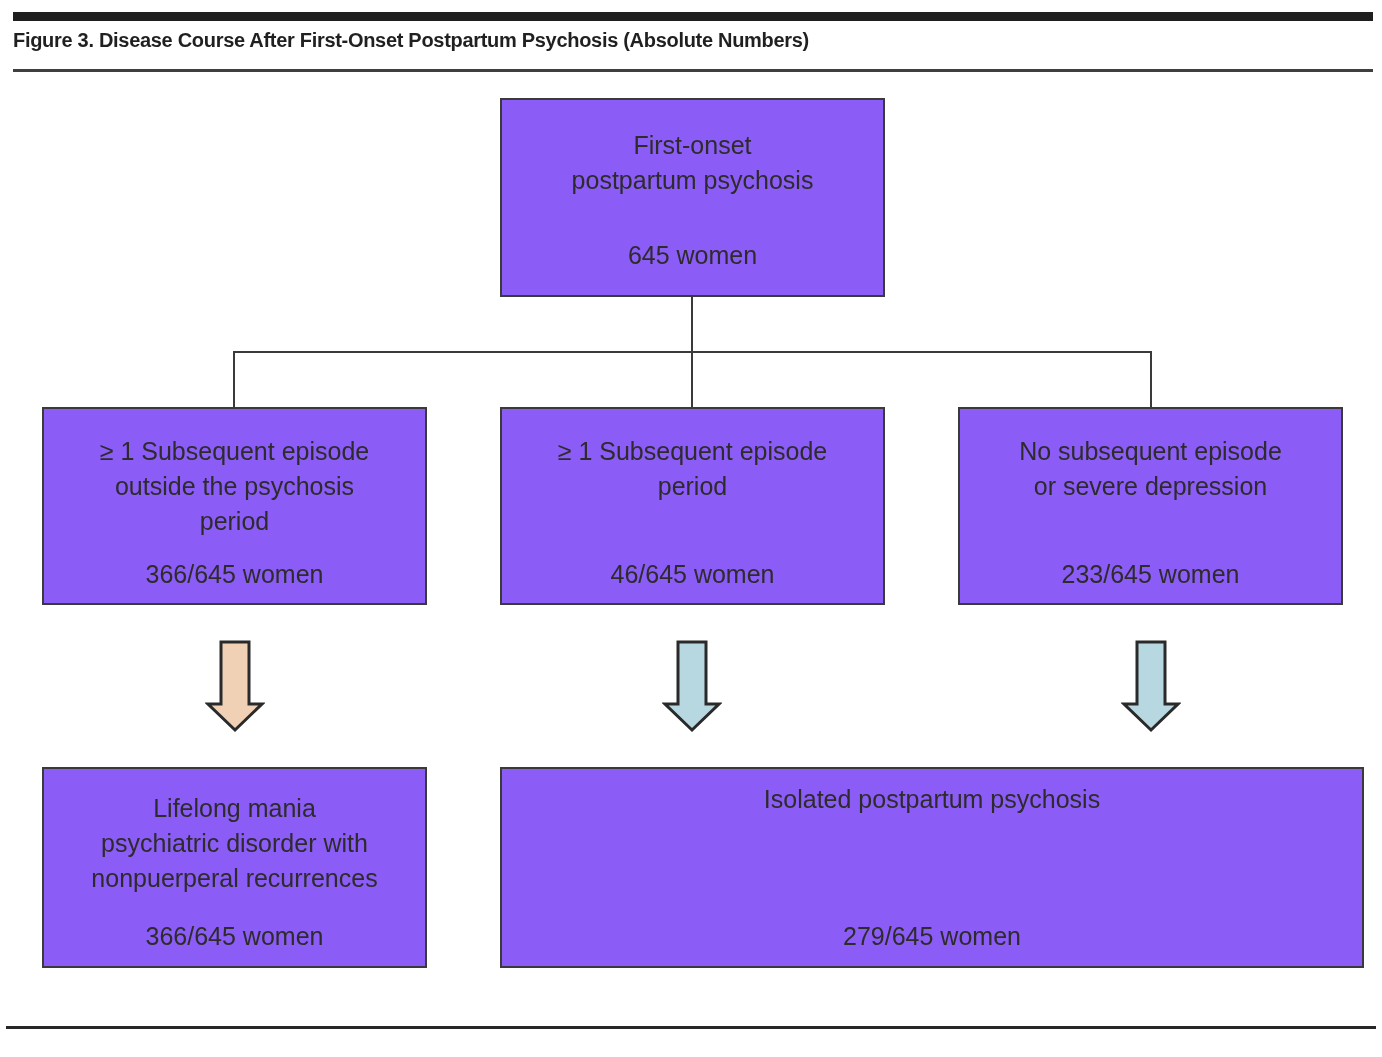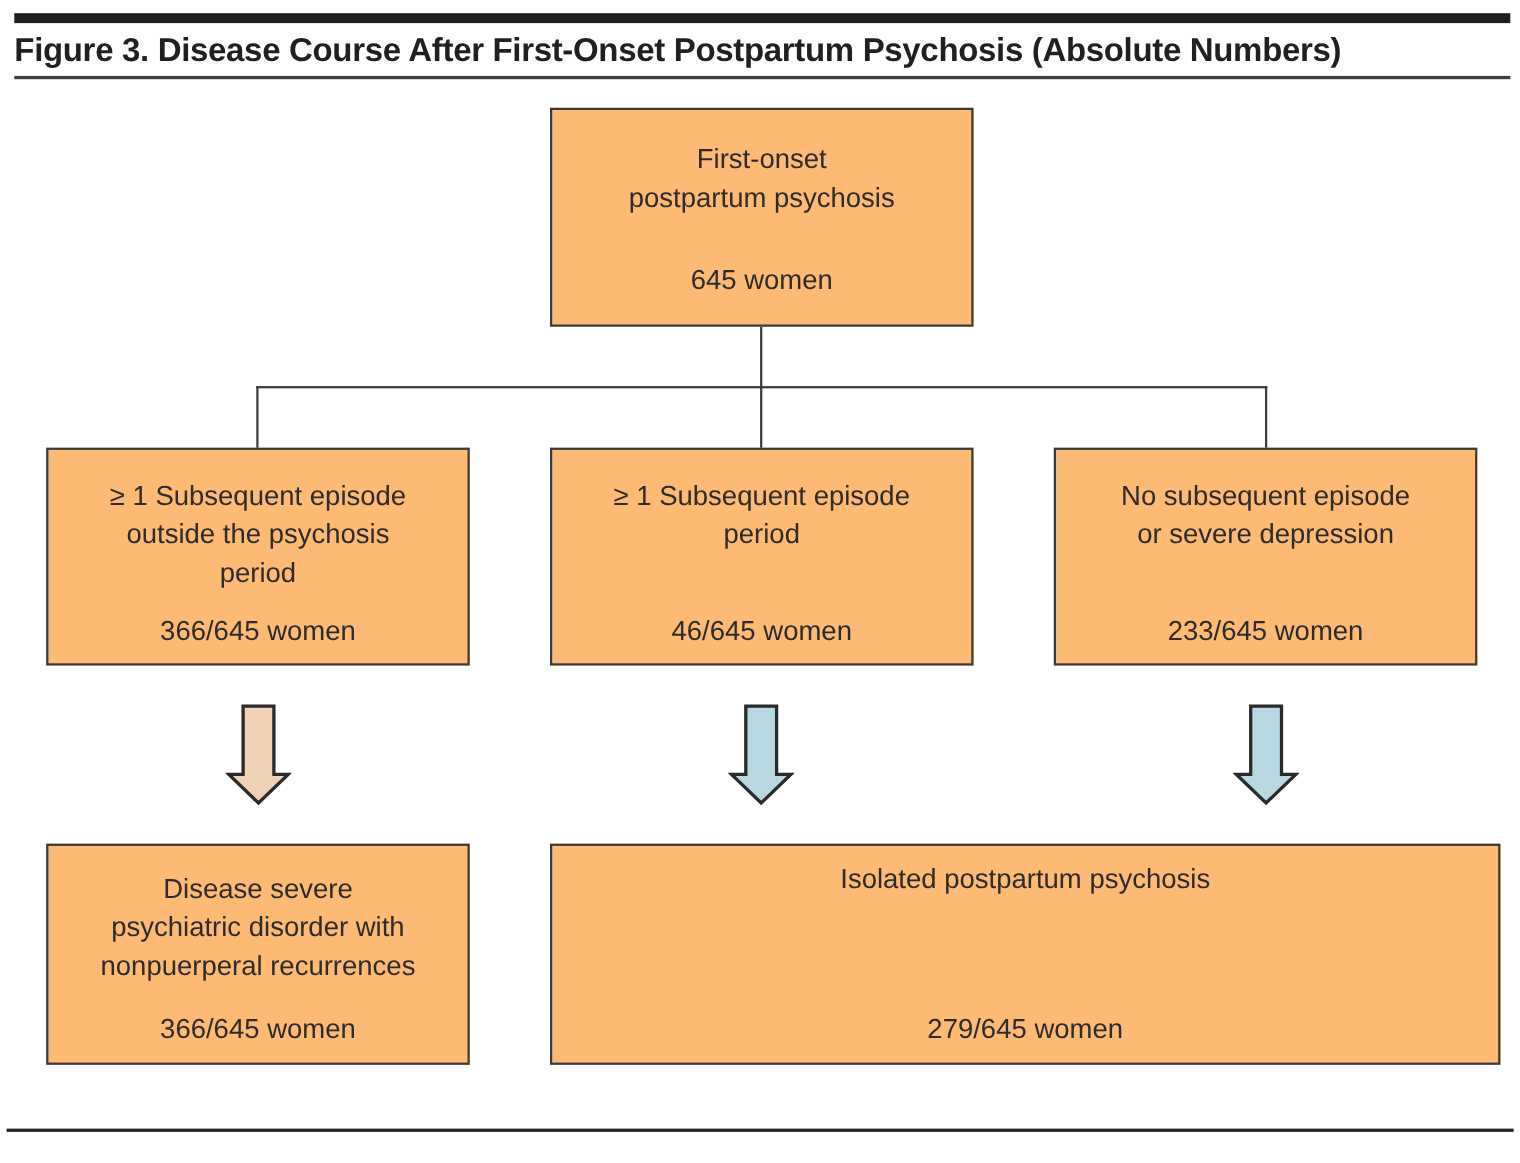"Figure 3. Disease Course After" .title { font-size: 30px -> 20px }
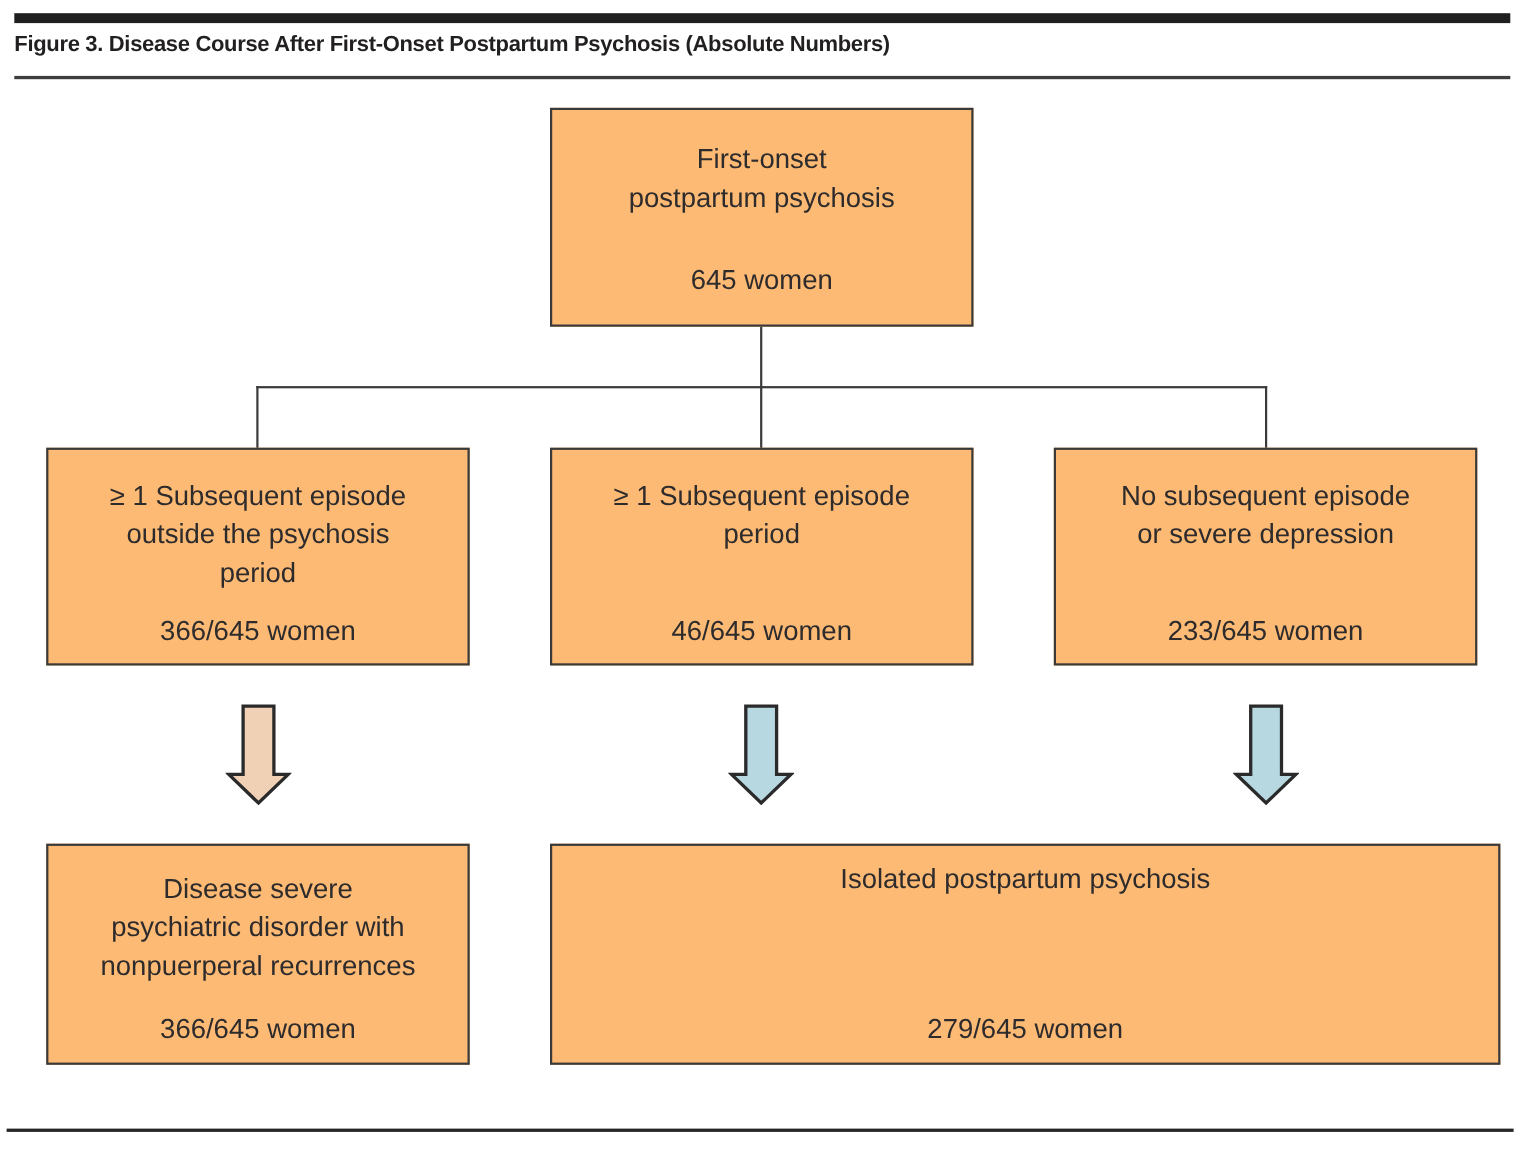"First-onset" .node { background: #fdba74 -> #8b5cf6 }
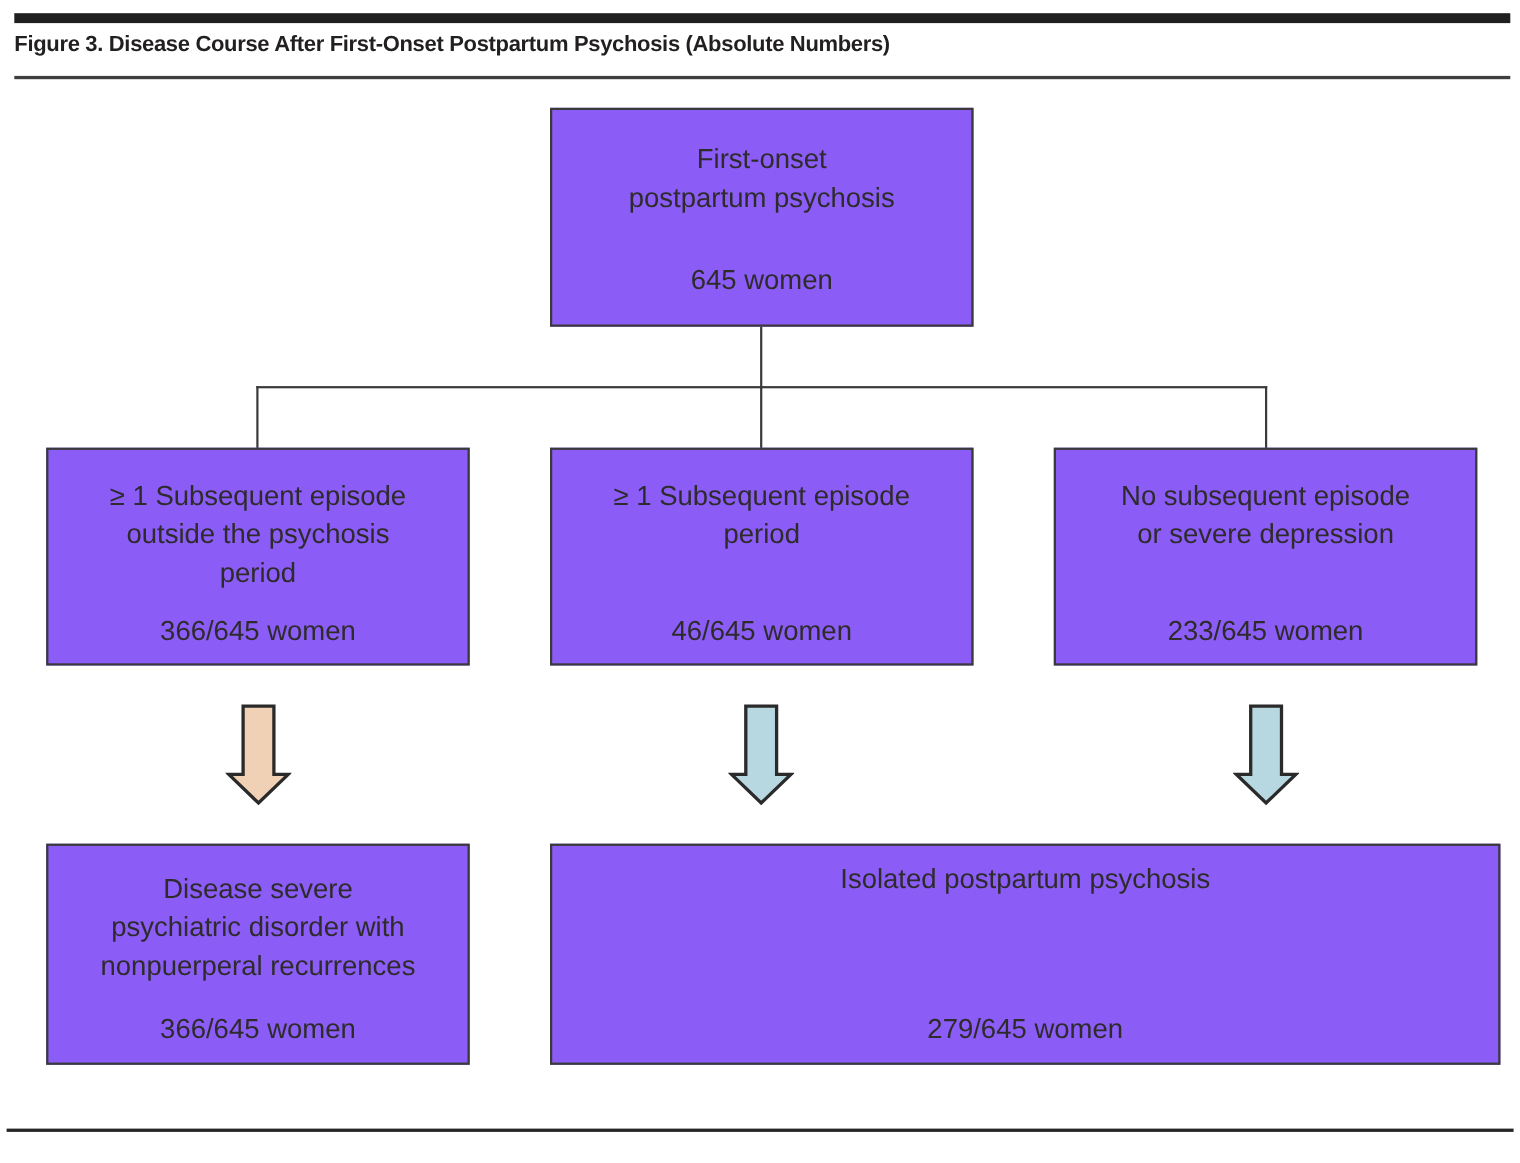"Disease severe" div { text: Disease severe -> Lifelong mania }
